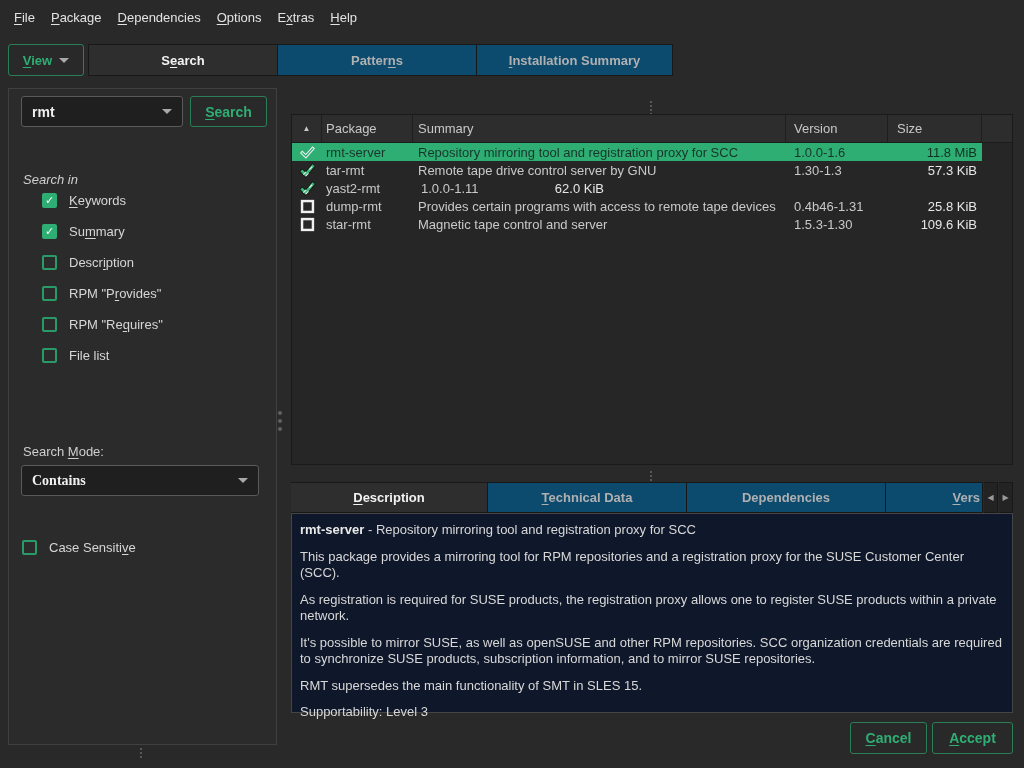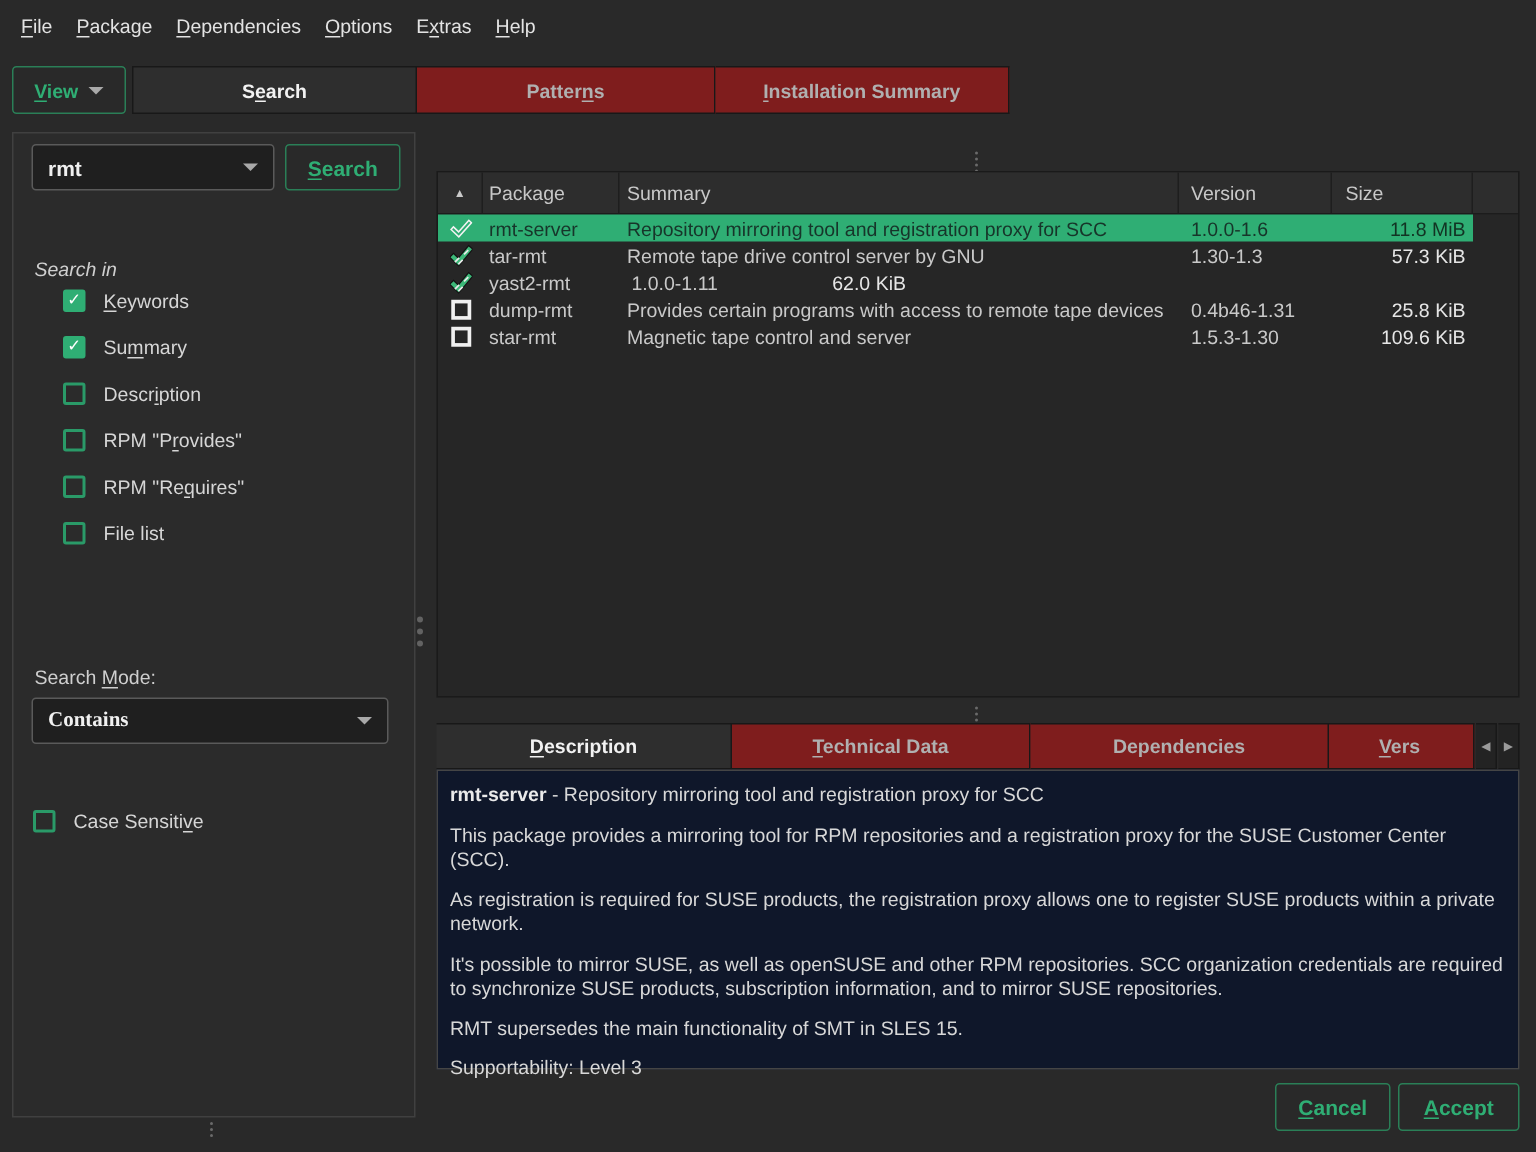"Patterns" .tab { background: #7f1d1d -> #0c4a6e }
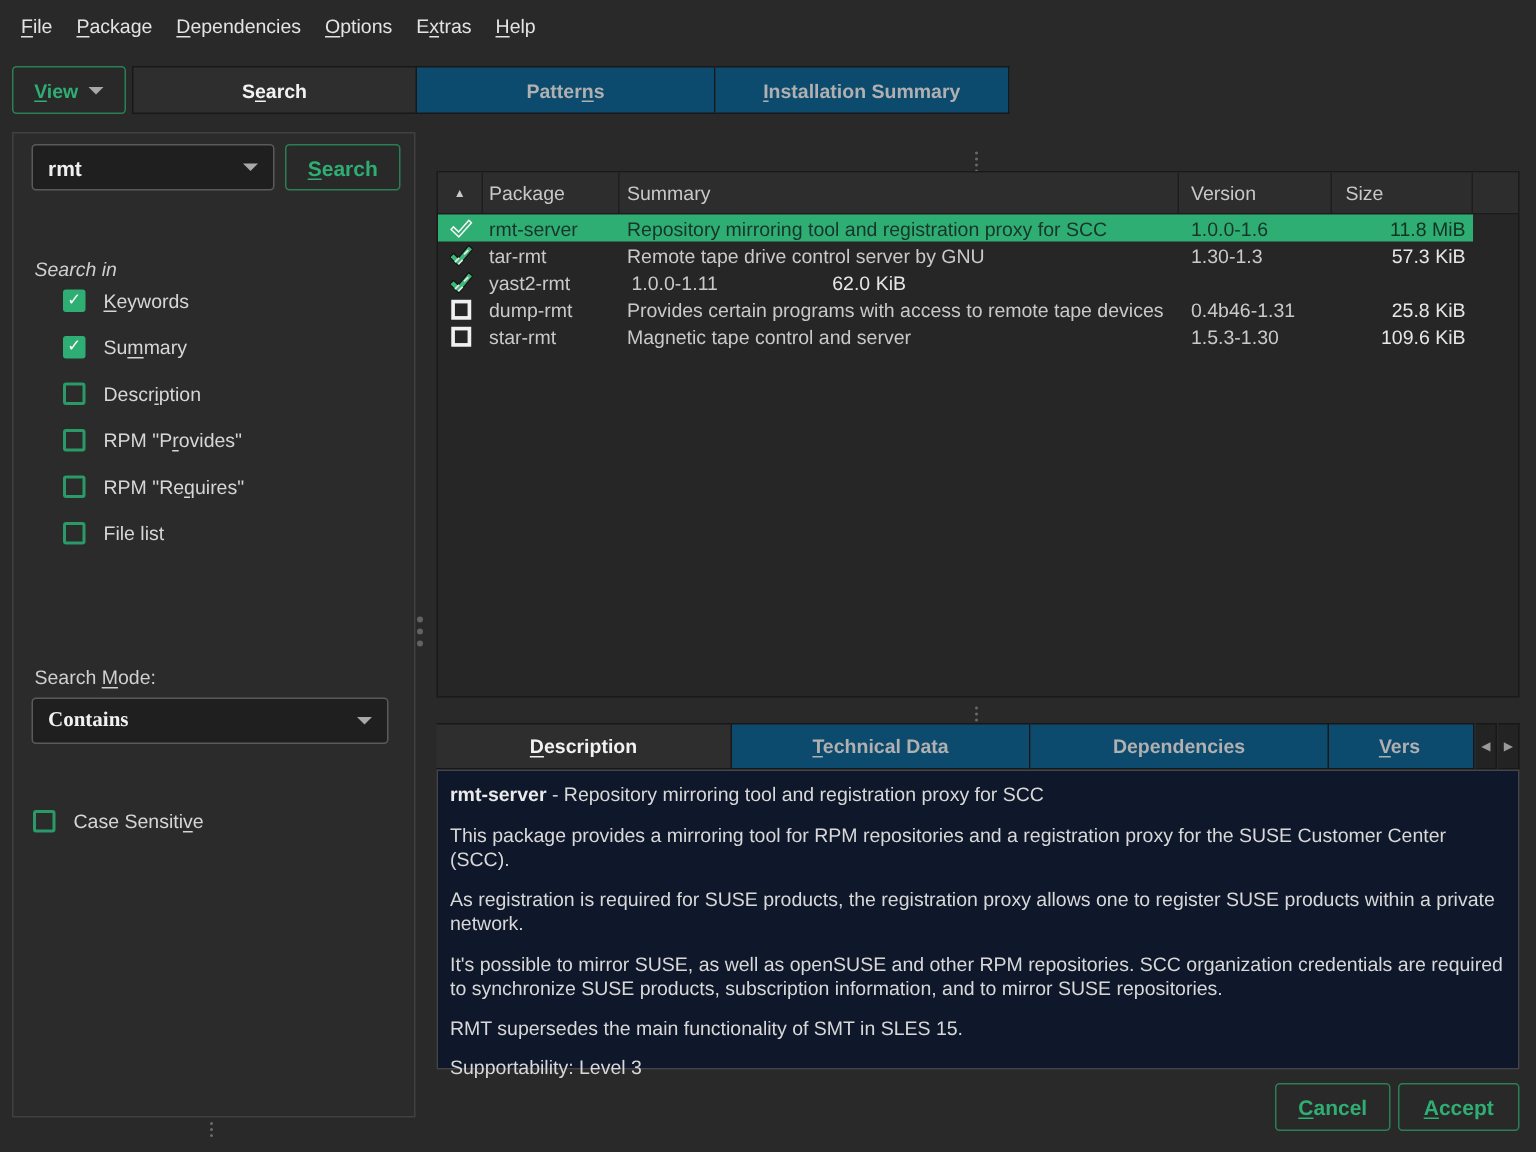"Vers" .detail-tabs .tab:nth-child(4) { justify-content: none -> flex-end }
